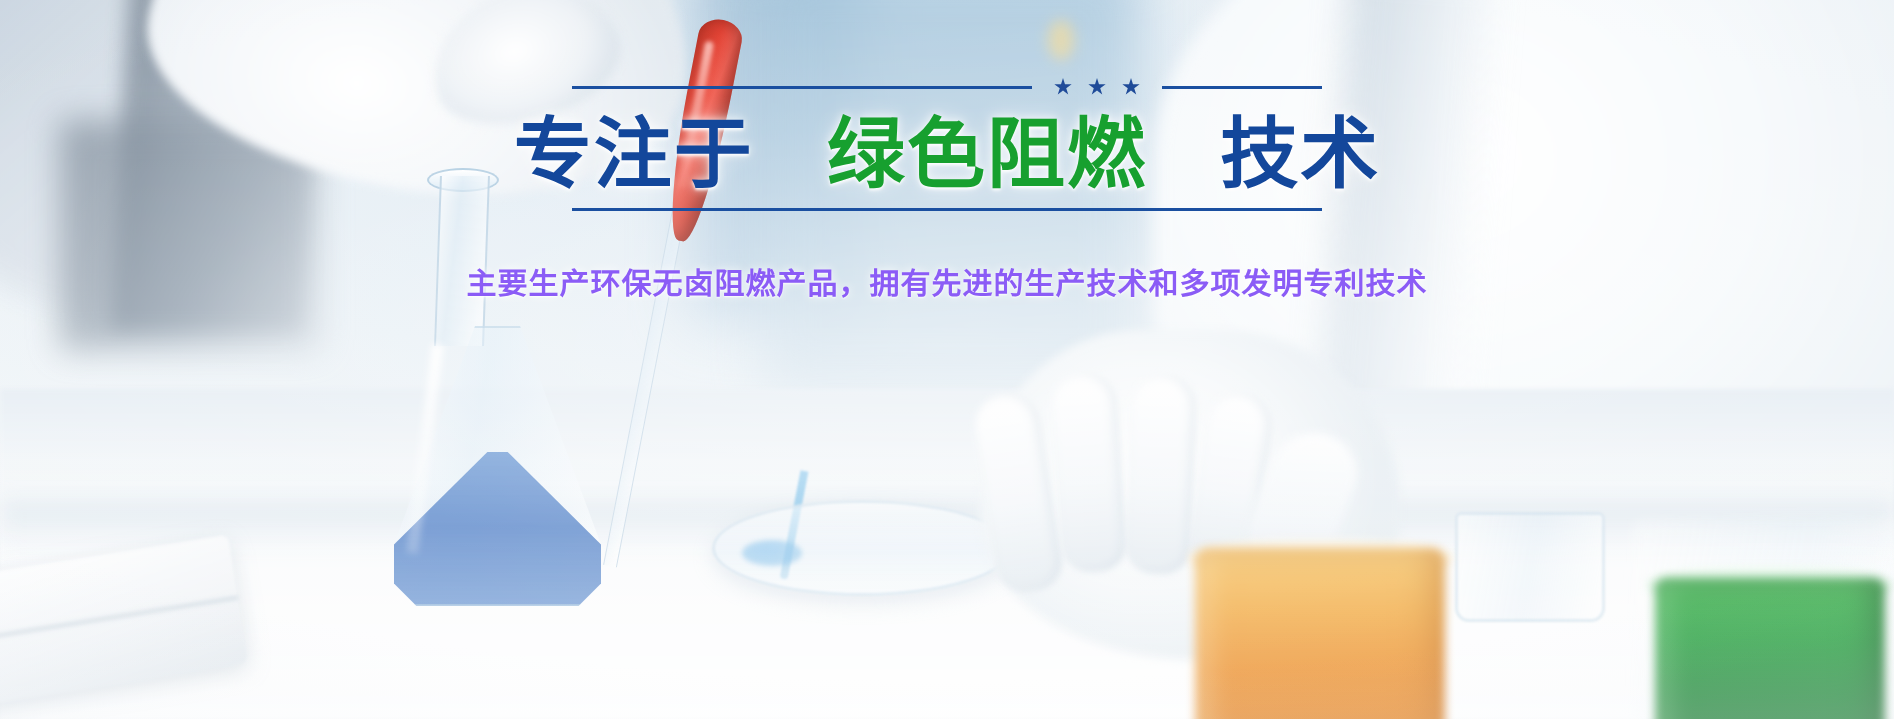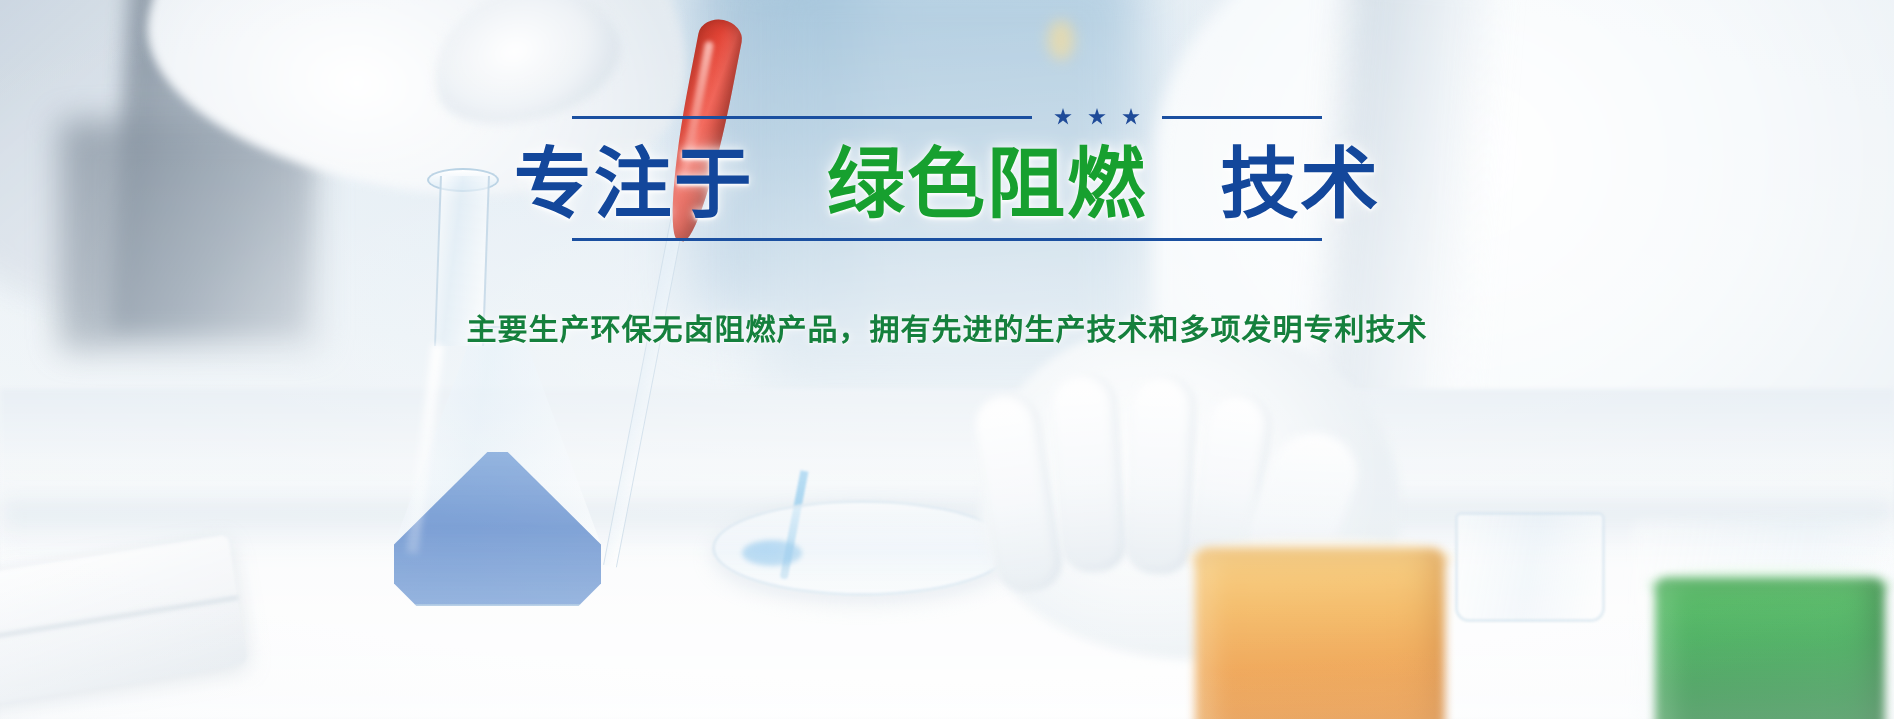"专注于 绿色阻燃 技术" .content { padding-top: 108px -> 78px }
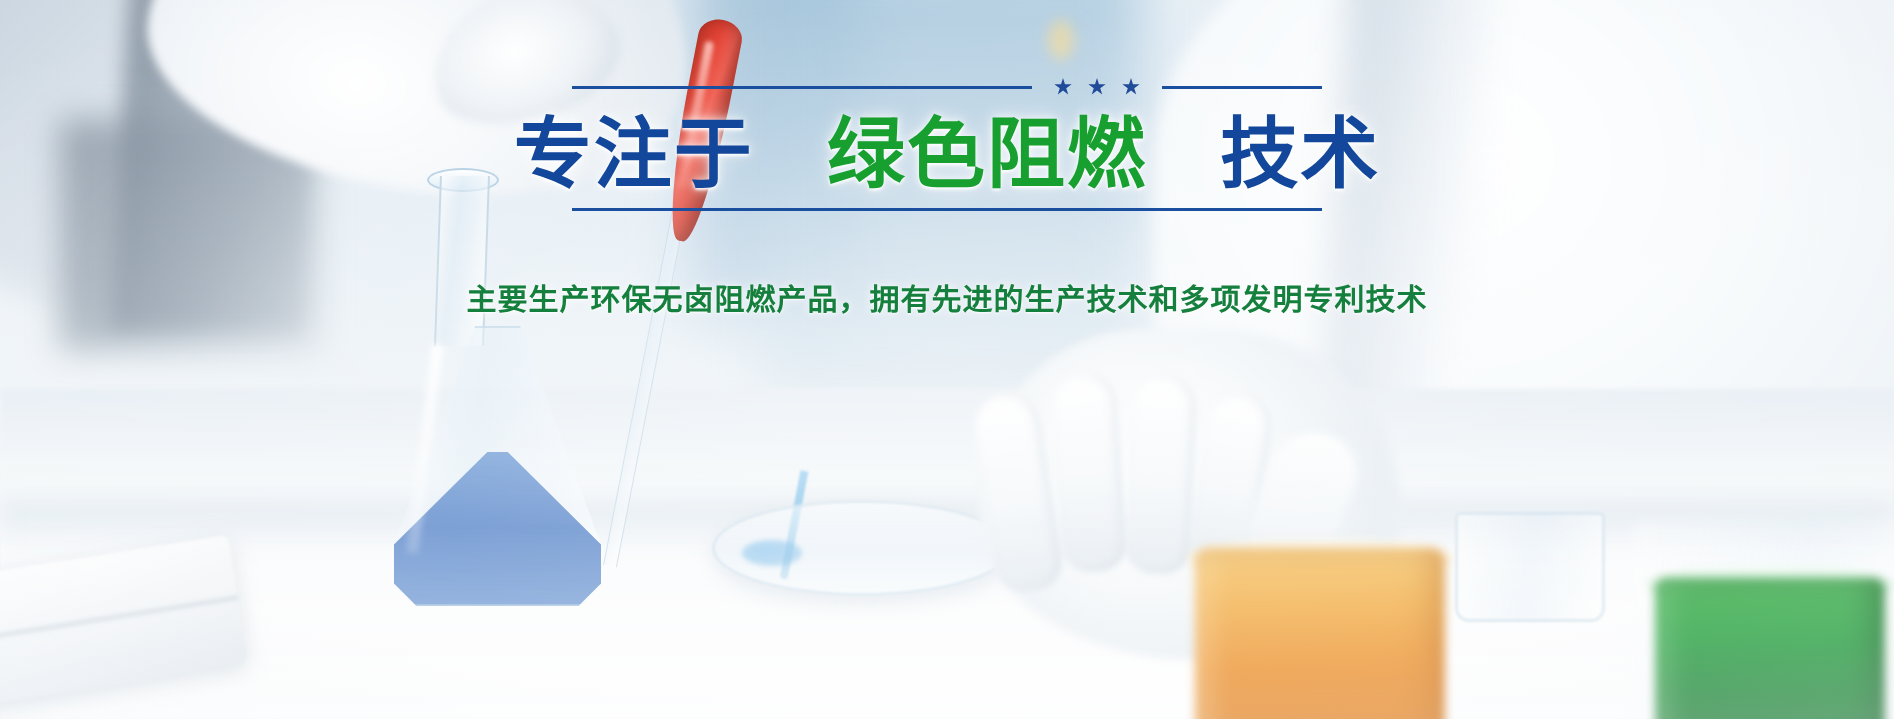"主要生产环保无卤阻燃产品，拥有先进的生产技术和多项发明专利技术" .desc-cn { color: #15803d -> #8b5cf6; margin-top: 64px -> 48px }
